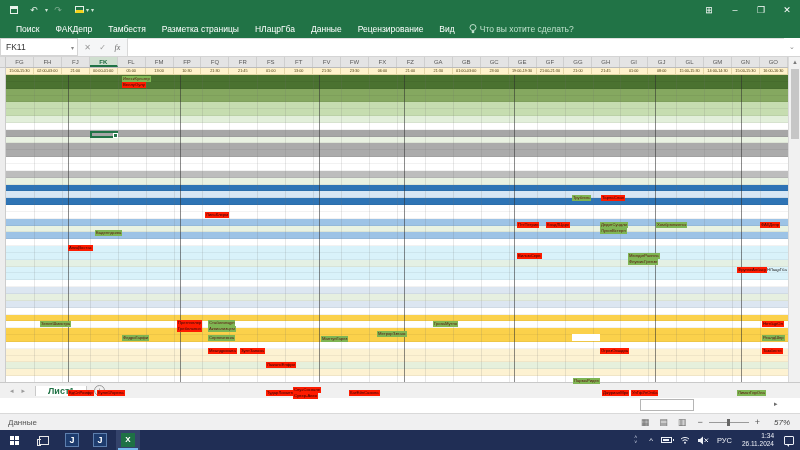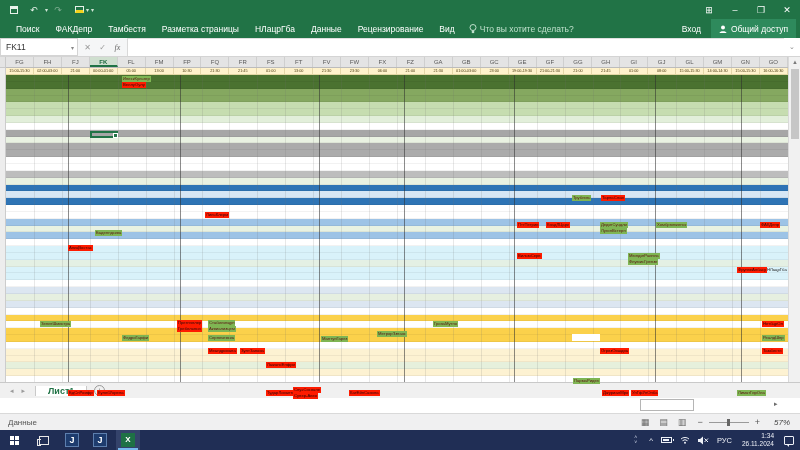"Вход" div.menuright { html: <div> <div>Вход</div> <div> <svg> <circle></circle> <path></path> </svg> <span>Общий доступ</span> </div> </div> -> none }
